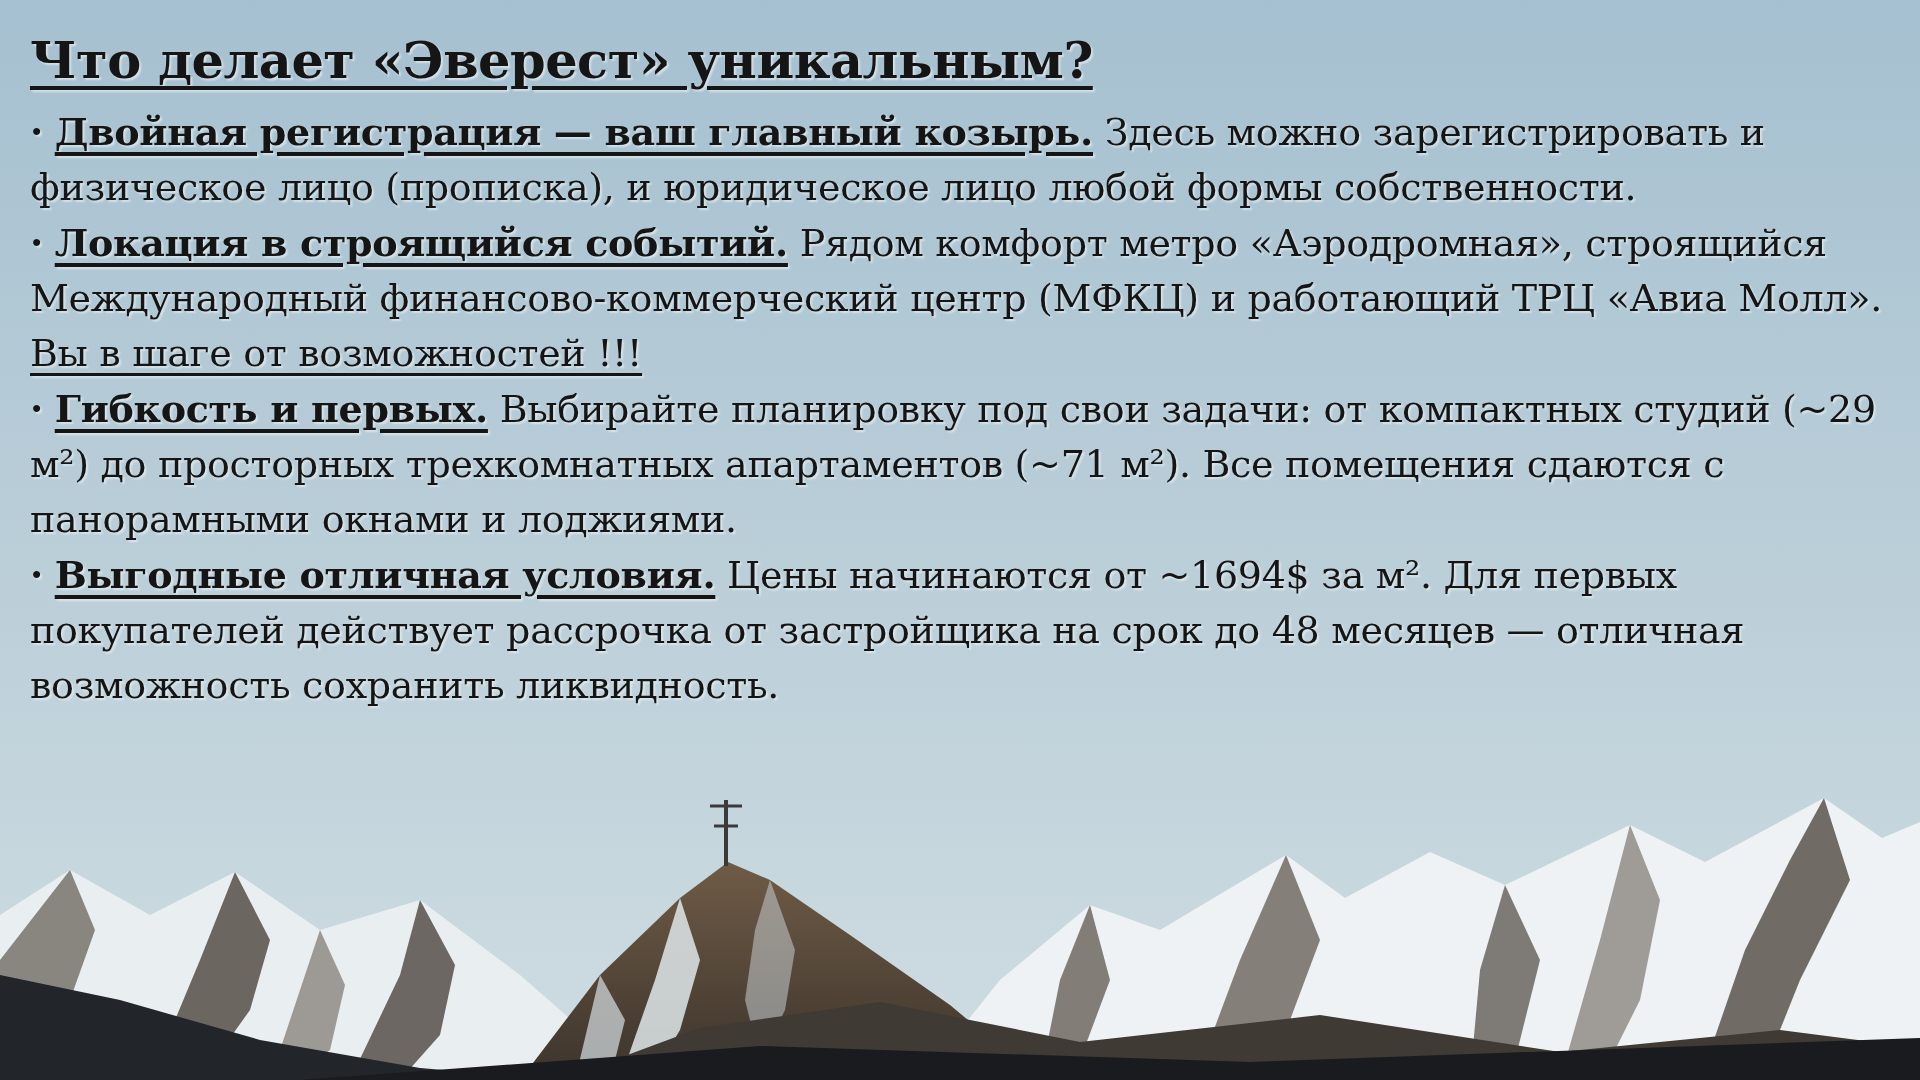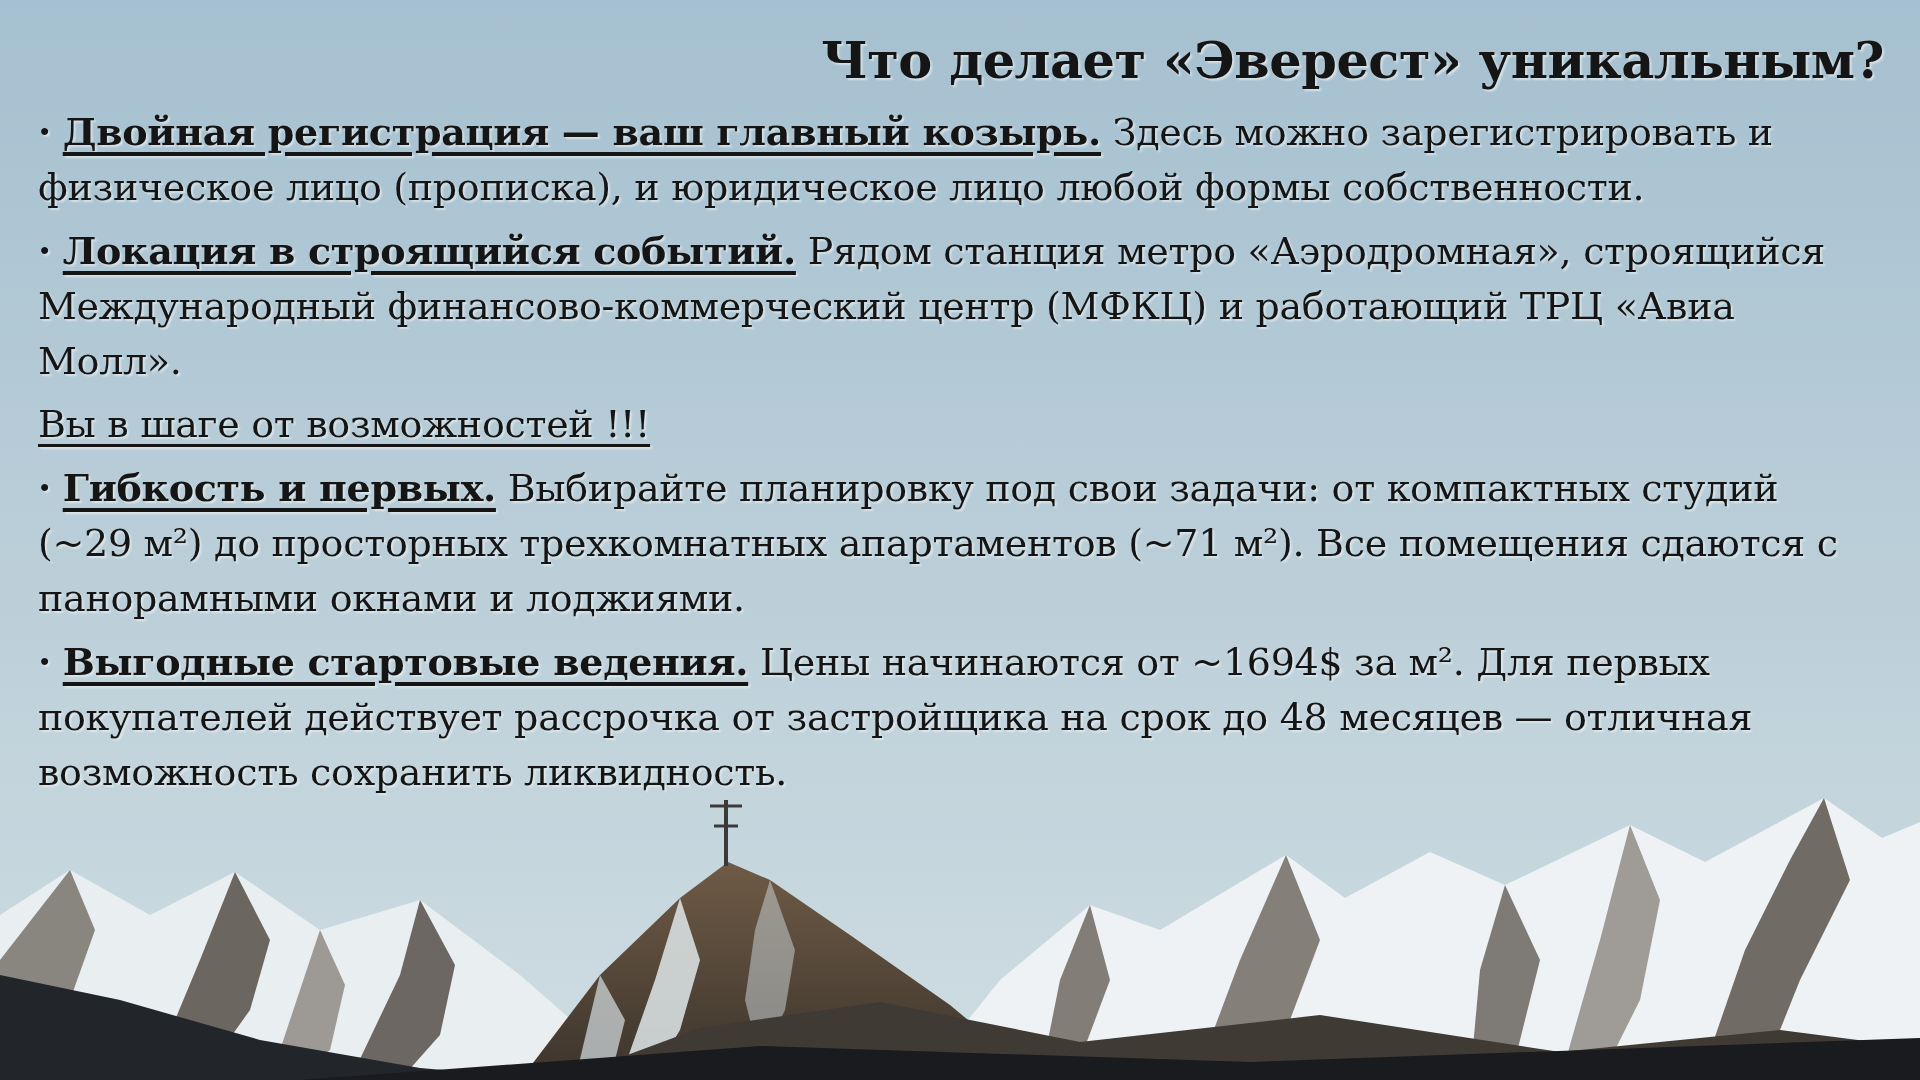"Что делает «Эверест» уникальным?" .title { text-align: right -> left; text-decoration: none -> underline }
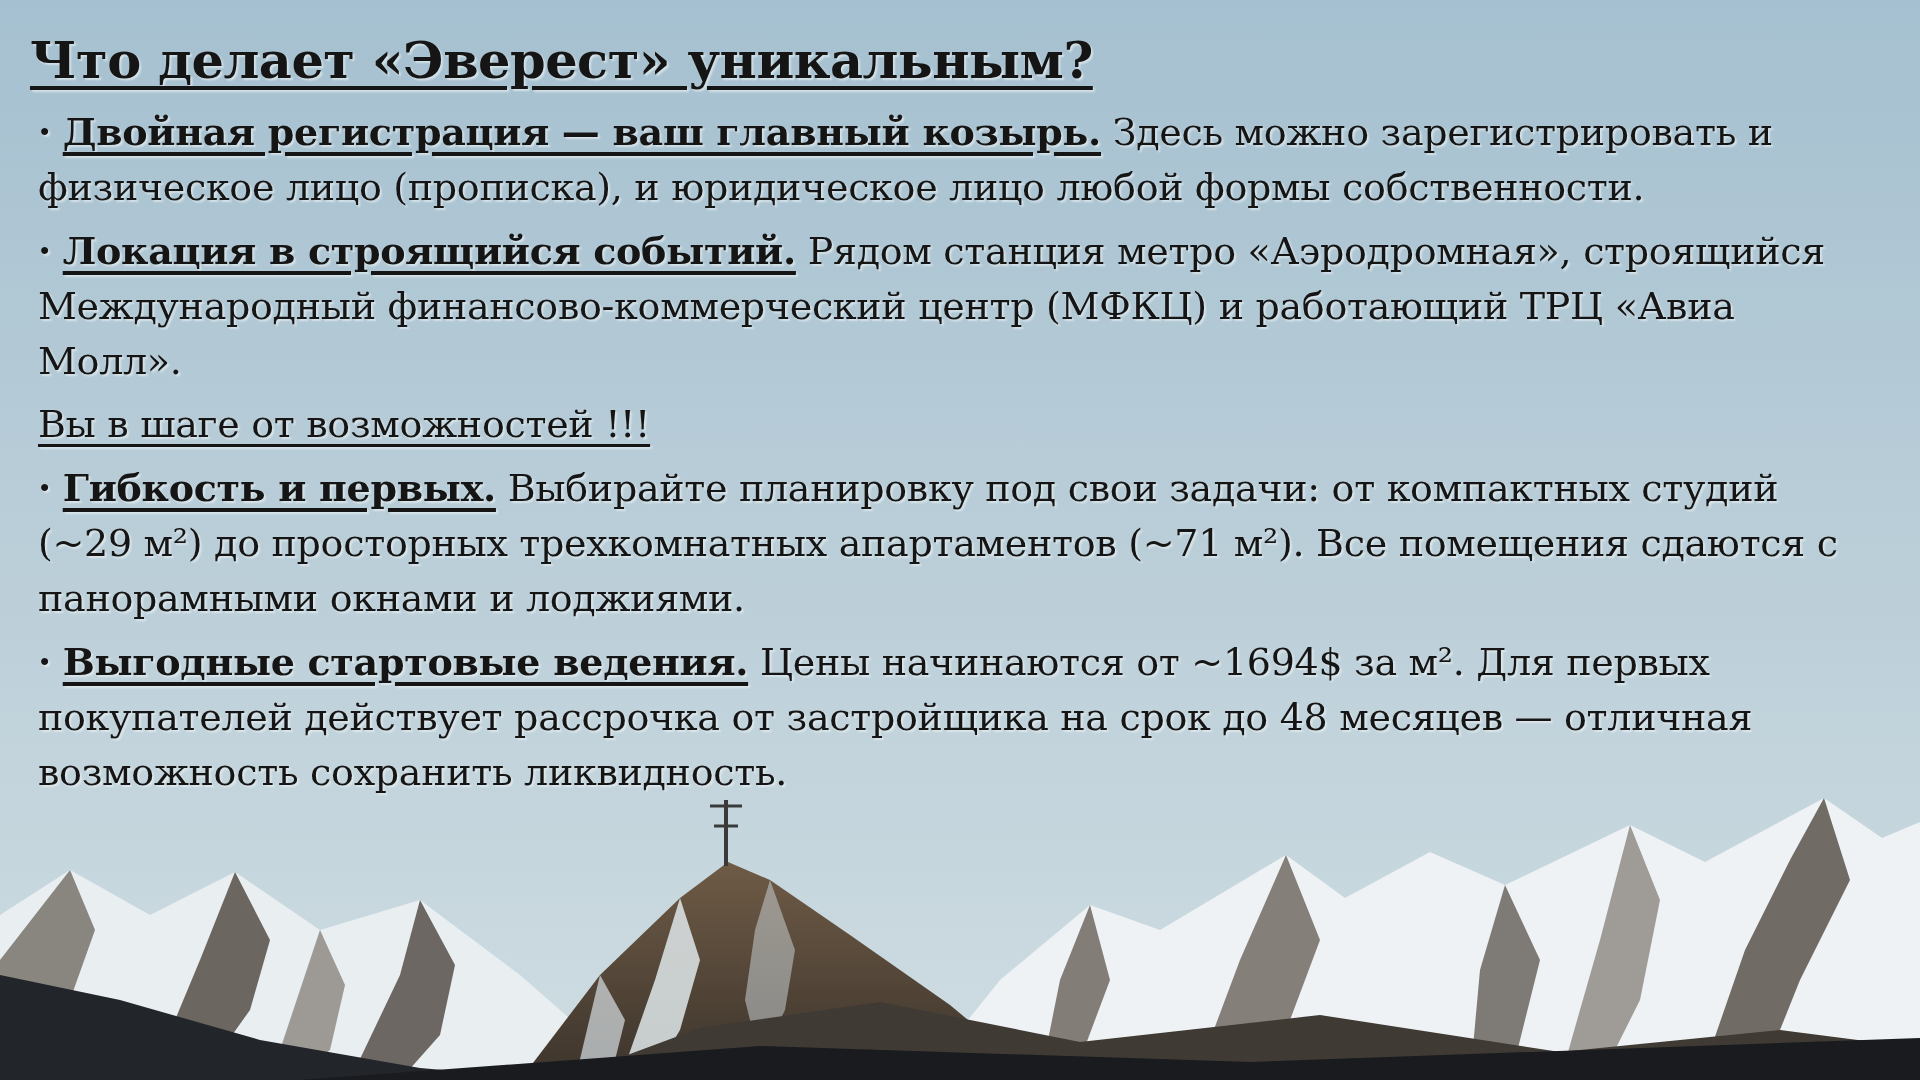"· Двойная регистрация — ваш" .bullet { margin: 8px -> 0 }
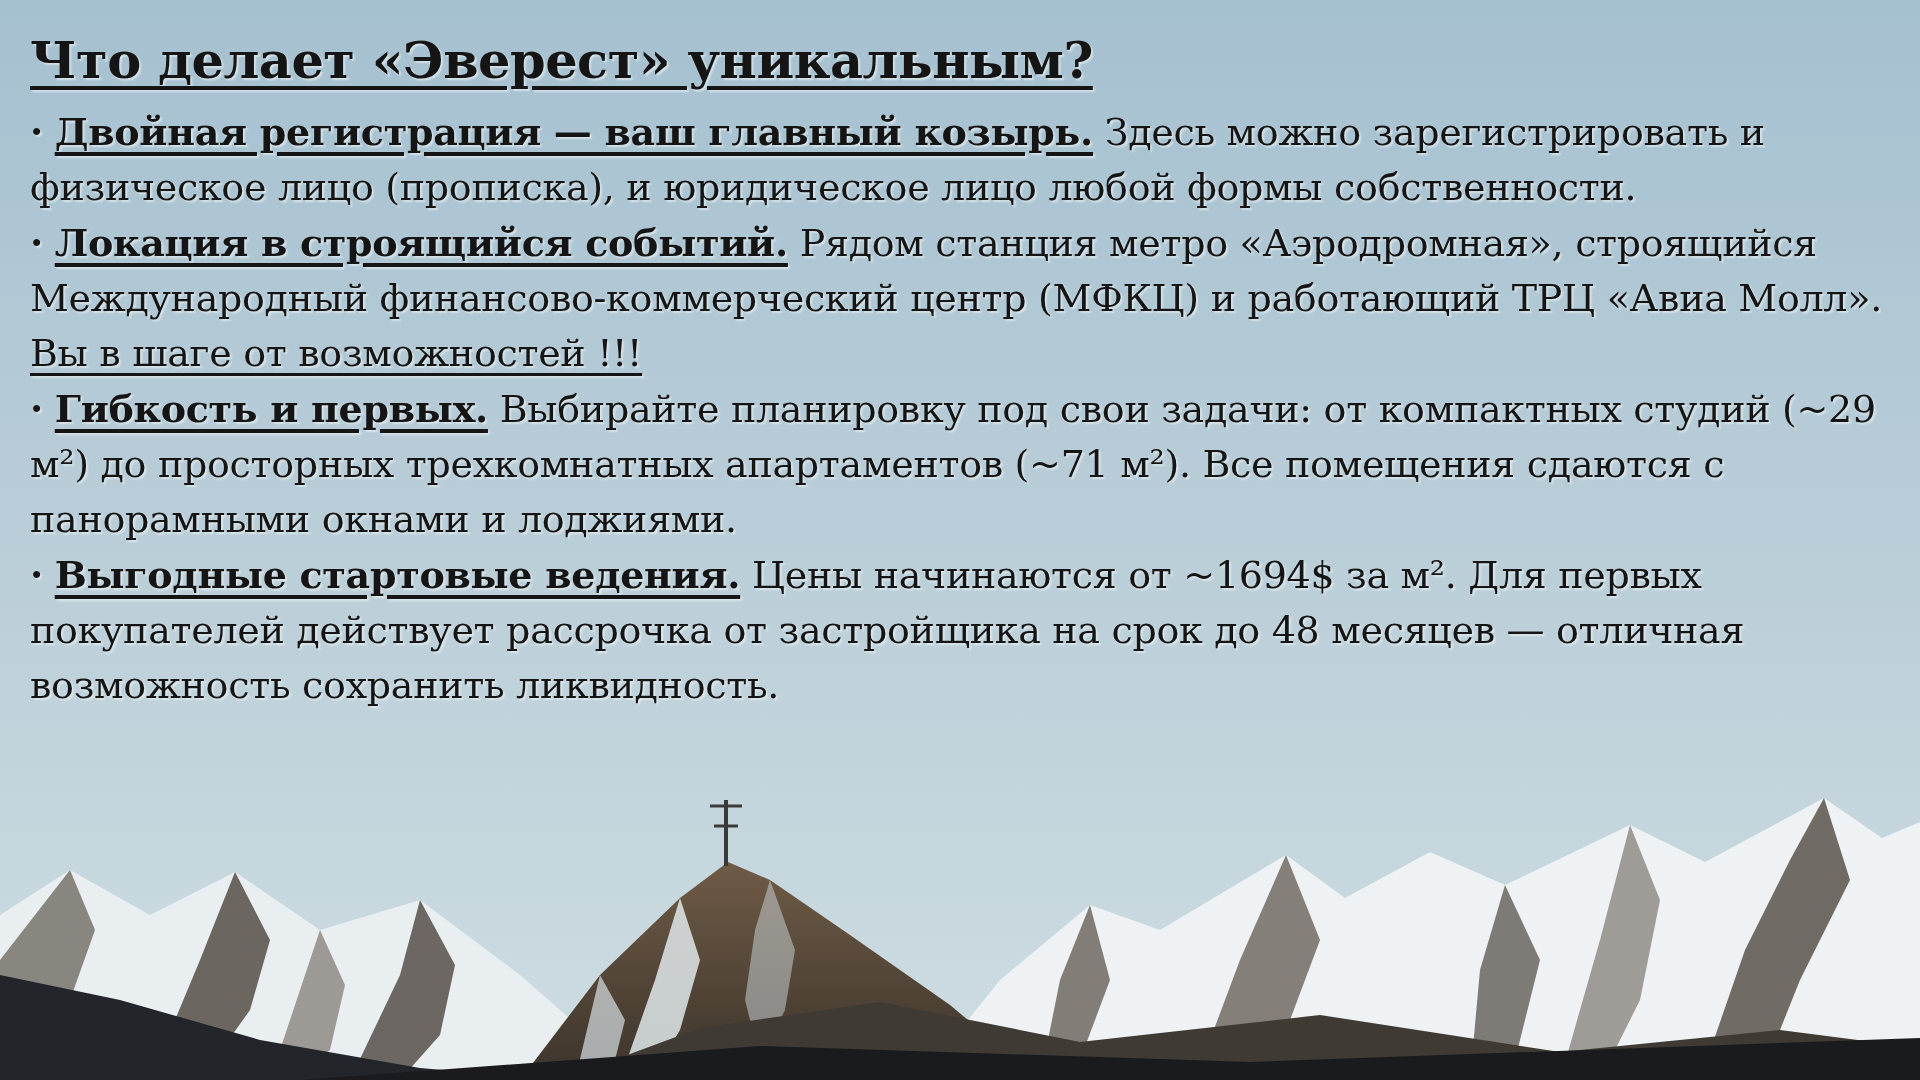"Рядом станция метро «Аэродромная»," span.rest { text: станция -> комфорт }
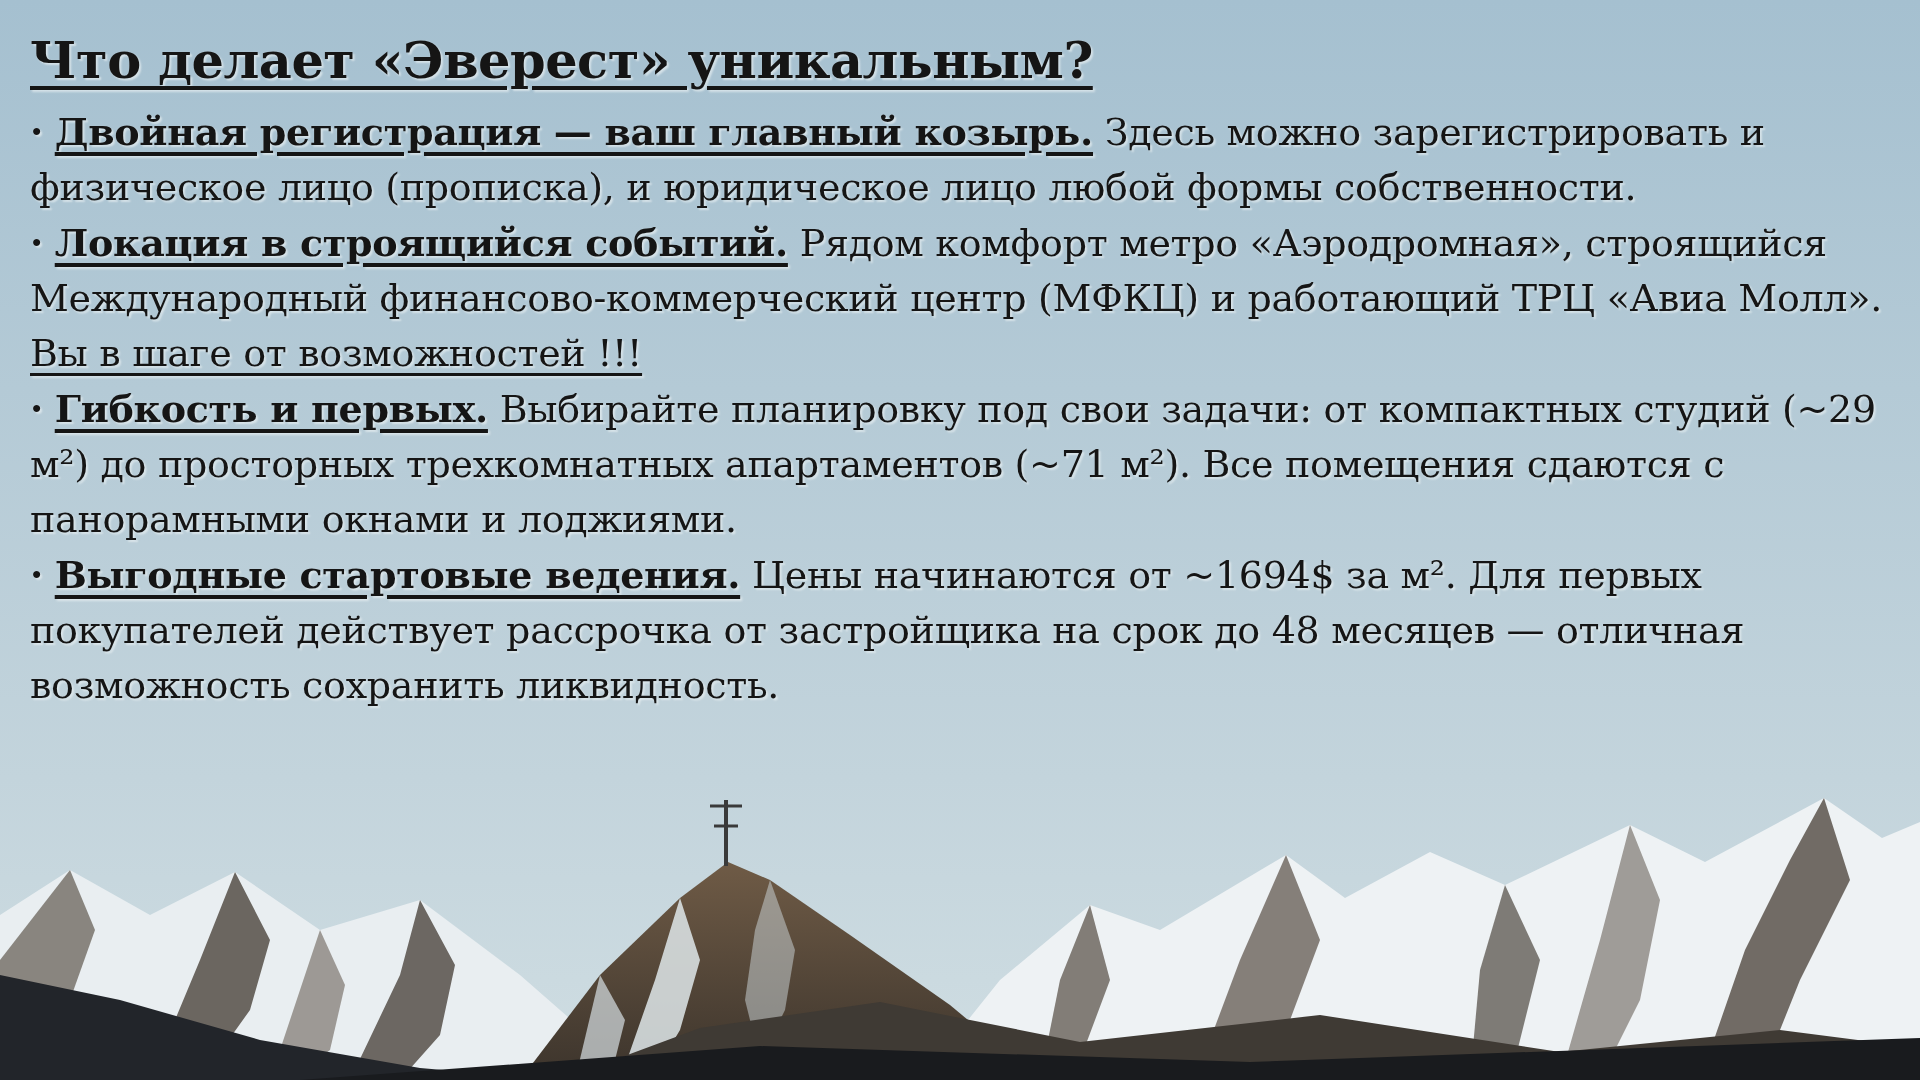"Выгодные стартовые ведения." span.lead { text: стартовые ведения -> отличная условия }
